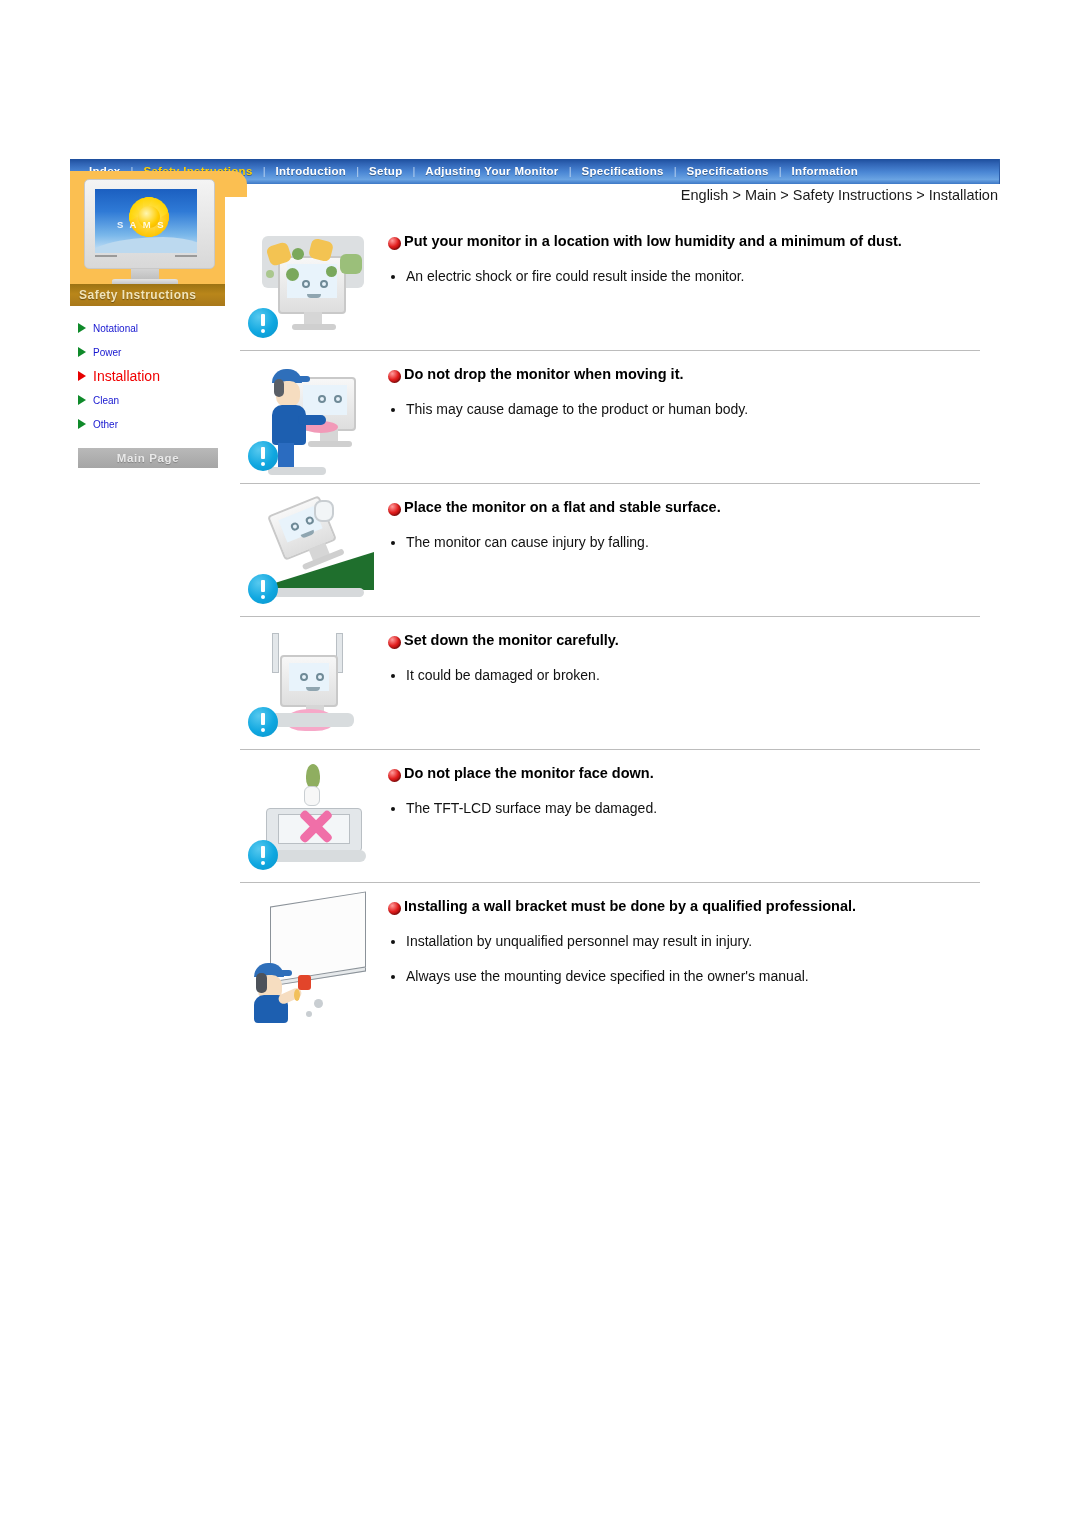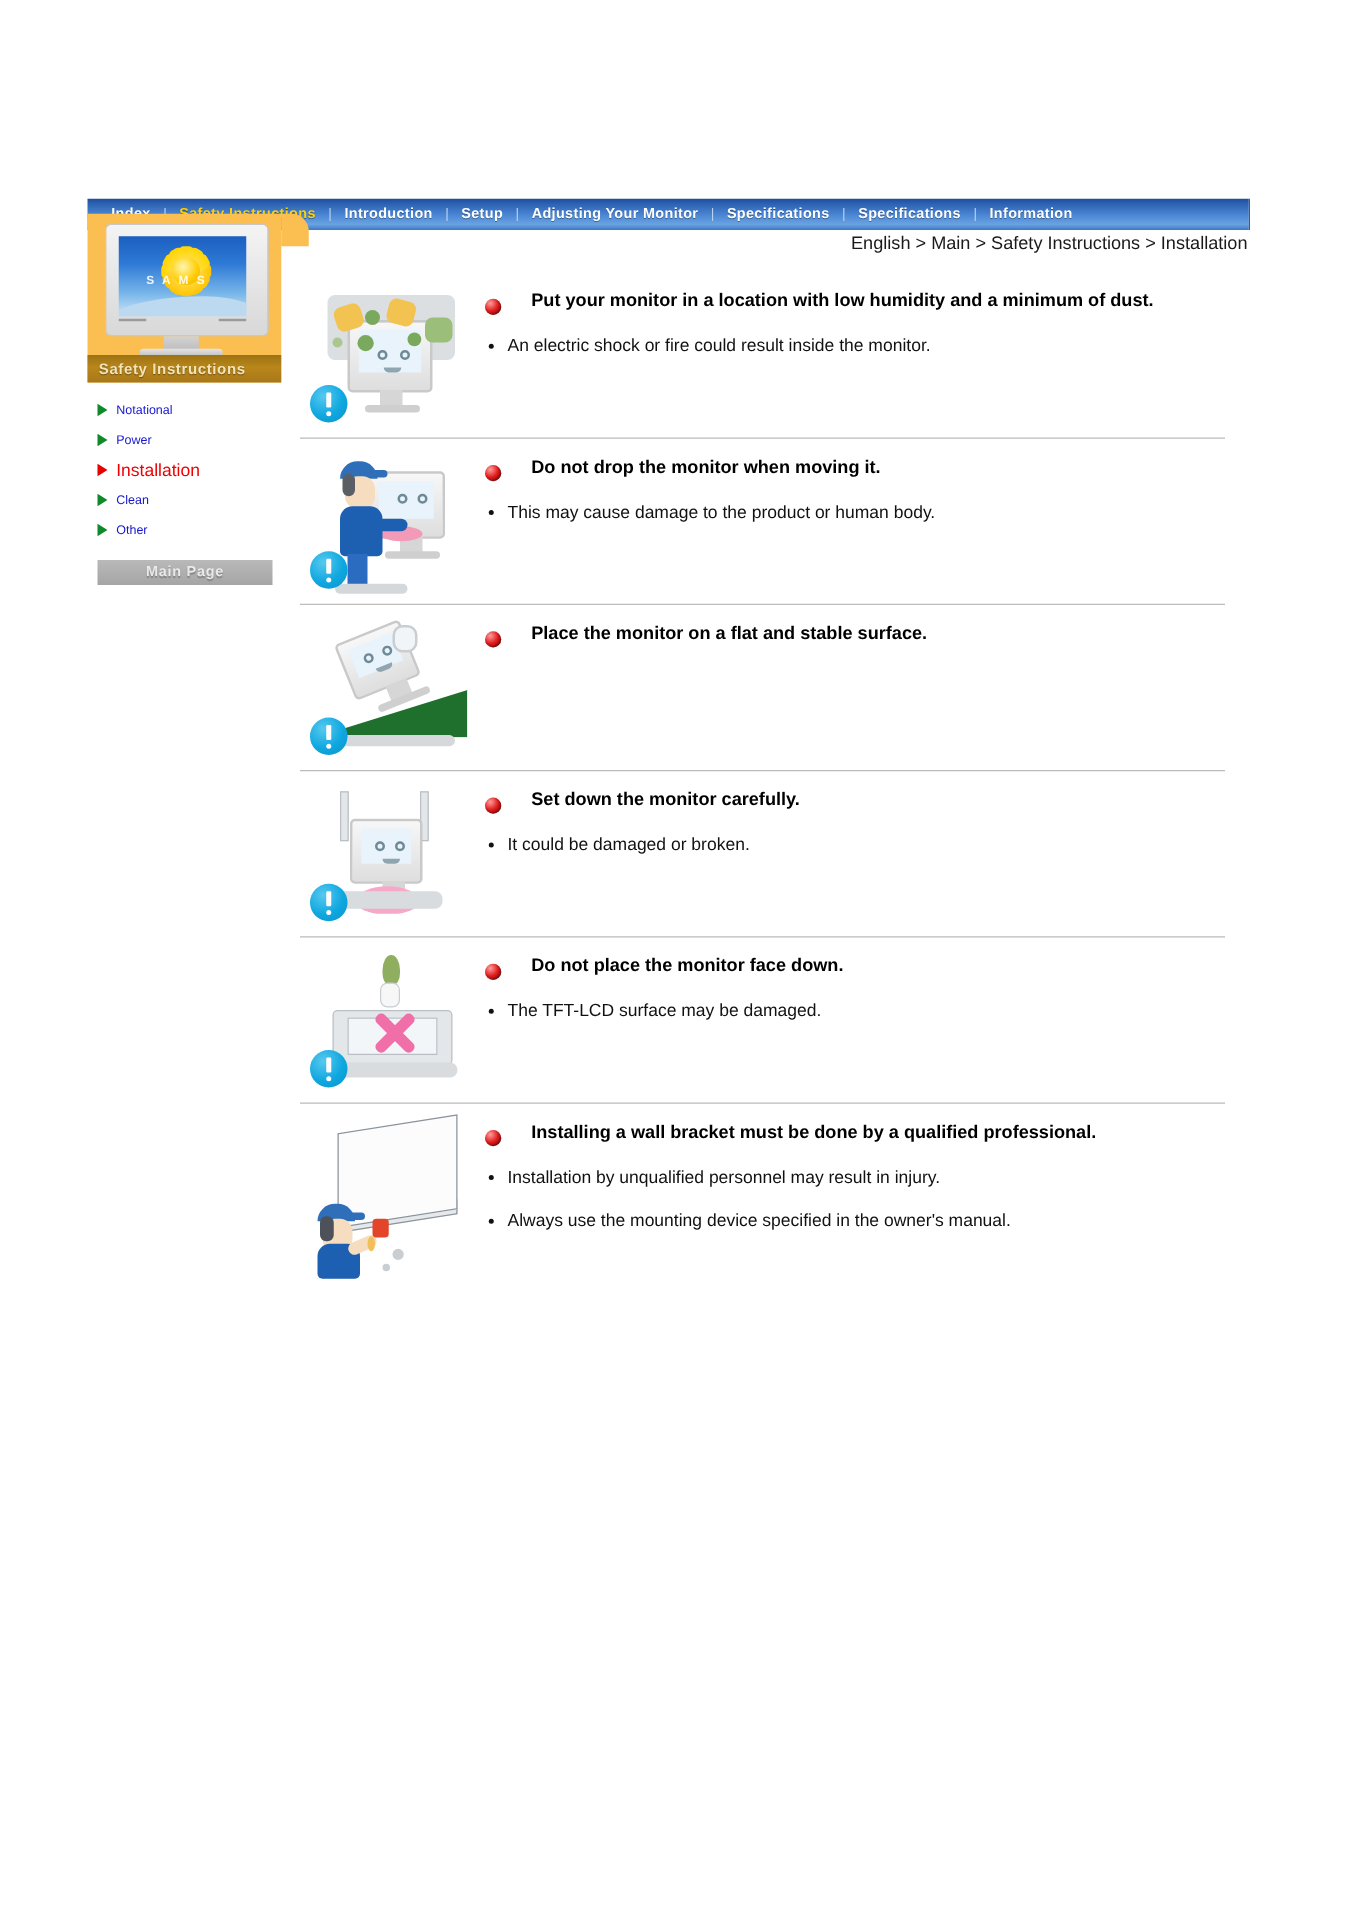"Put your monitor in a" .sec-head { align-items: flex-end -> center; gap: 24px -> 3px }
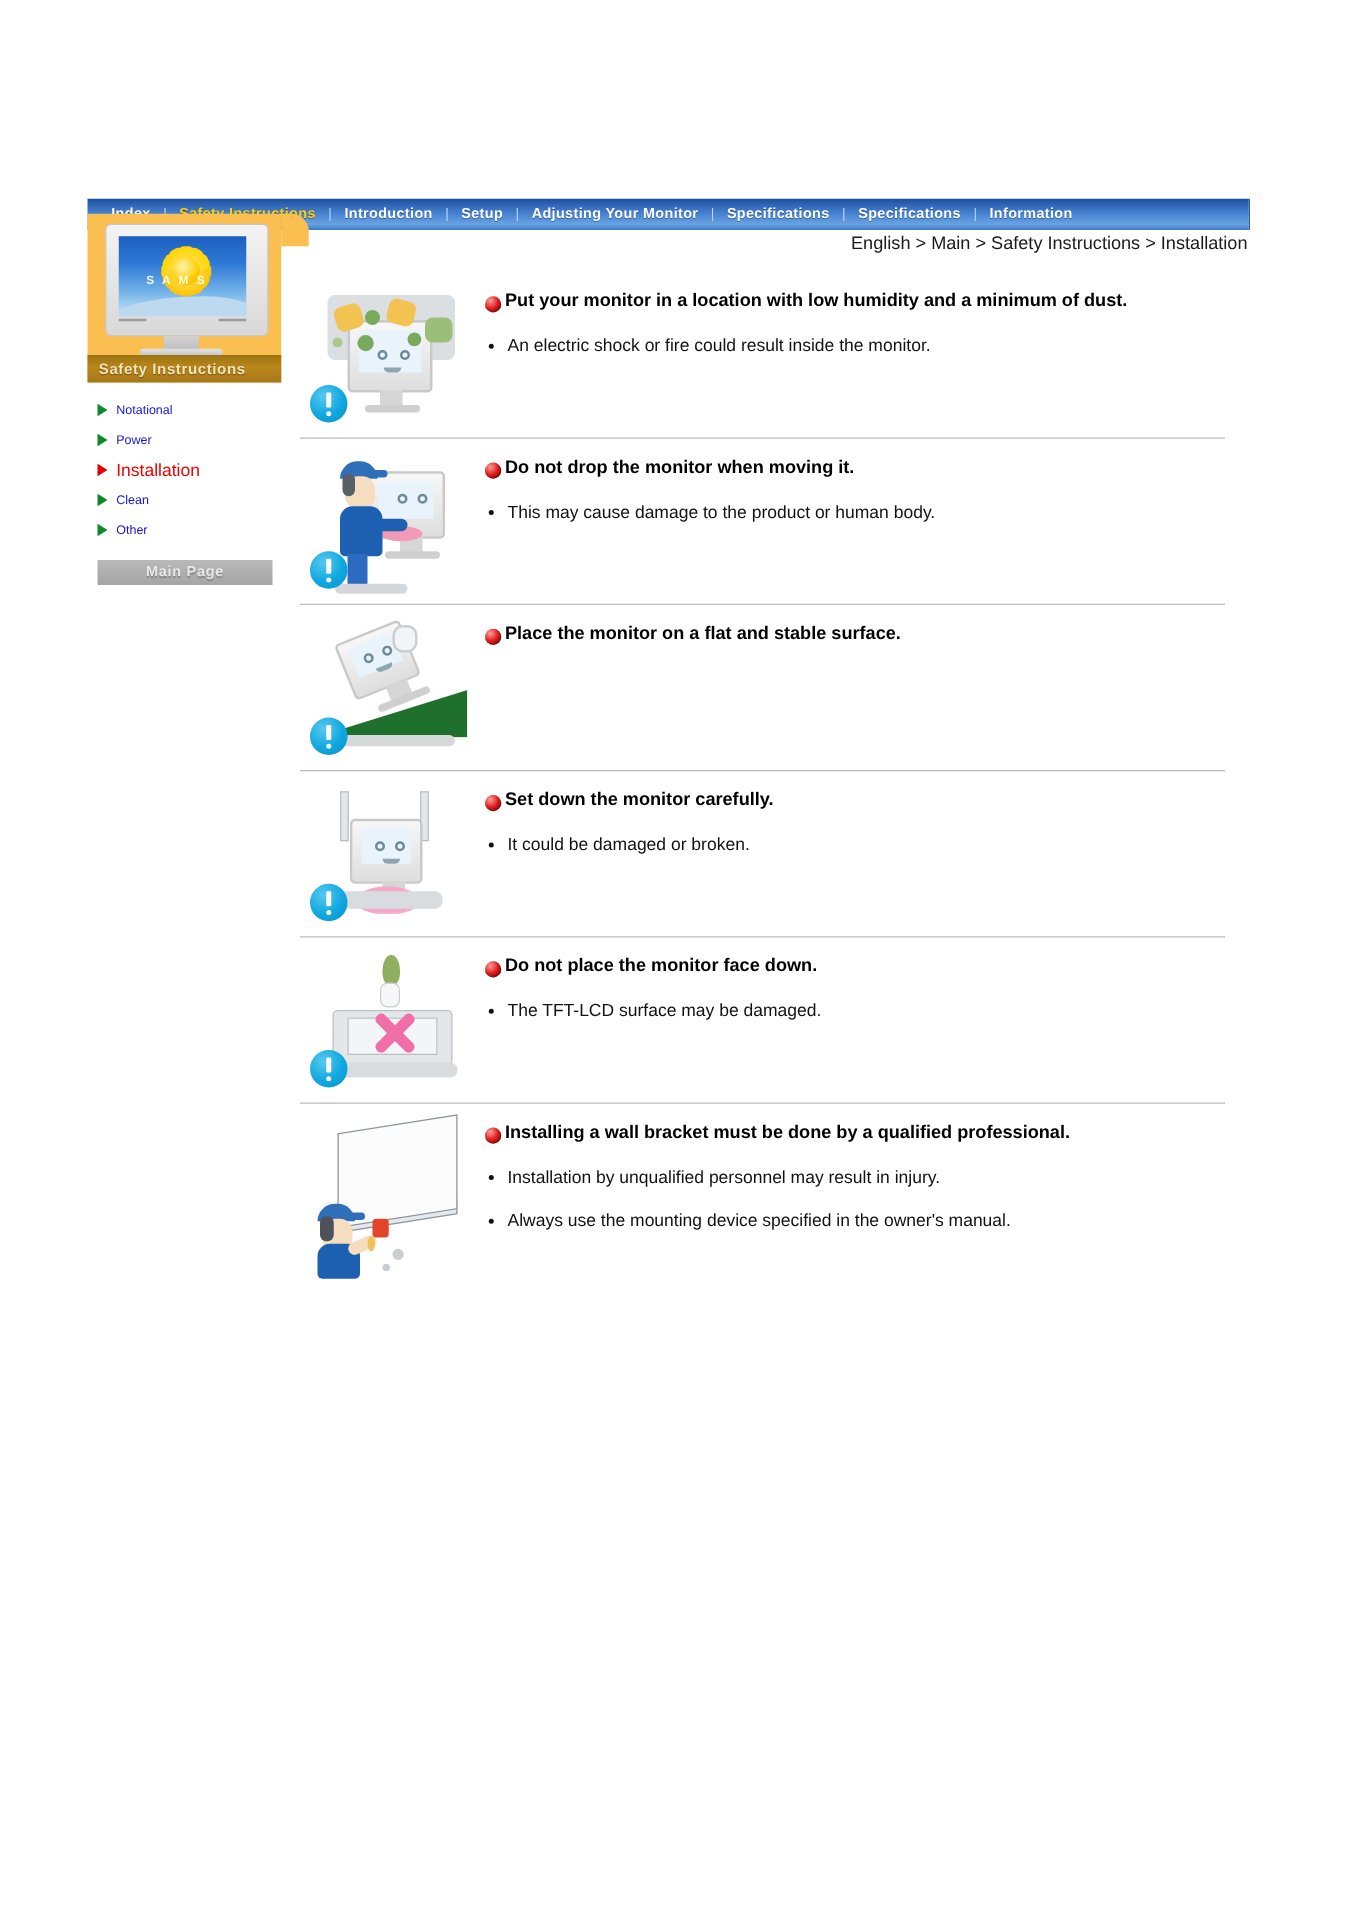"The monitor can cause injury" ul.bullets { html: none -> <ul> <li>The monitor can cause injury by falling.</li> </ul> }
